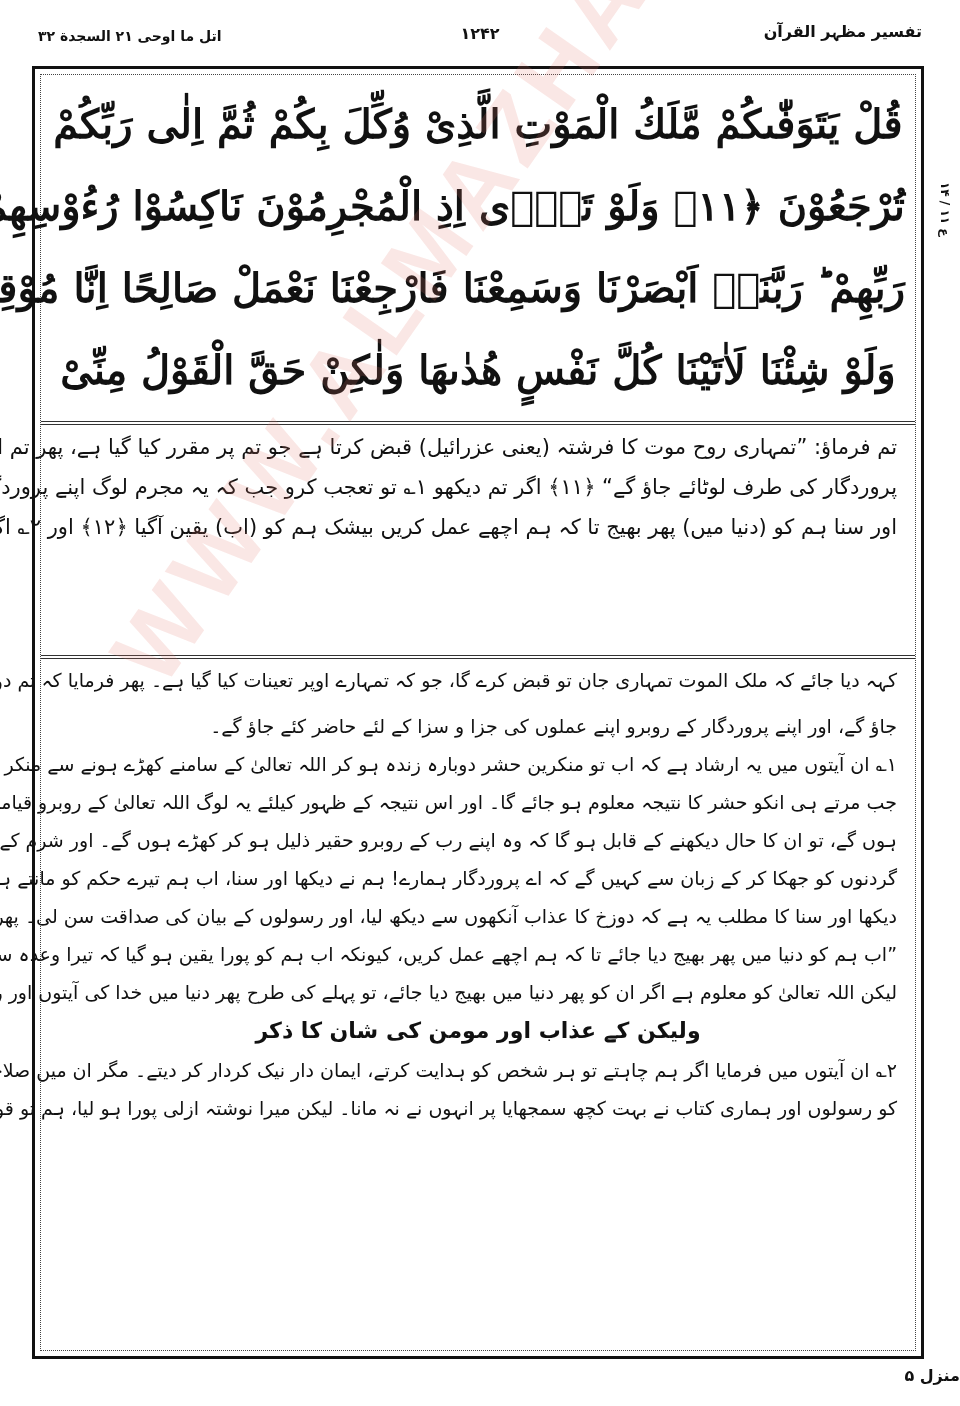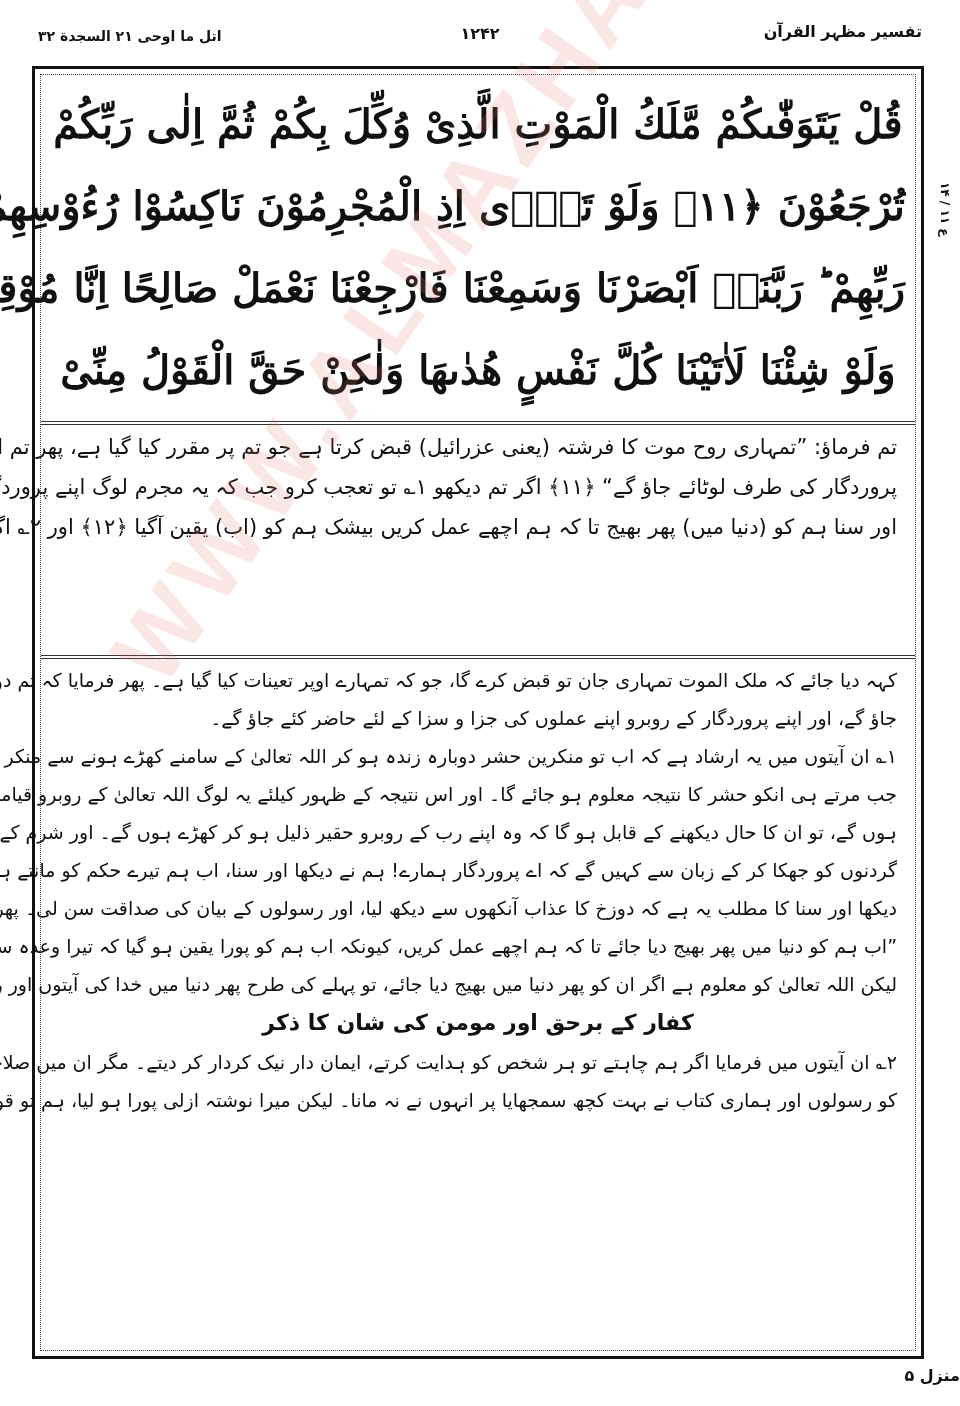"جاؤ گے، اور اپنے پروردگار" .cline.last { margin-top: none -> 8px }
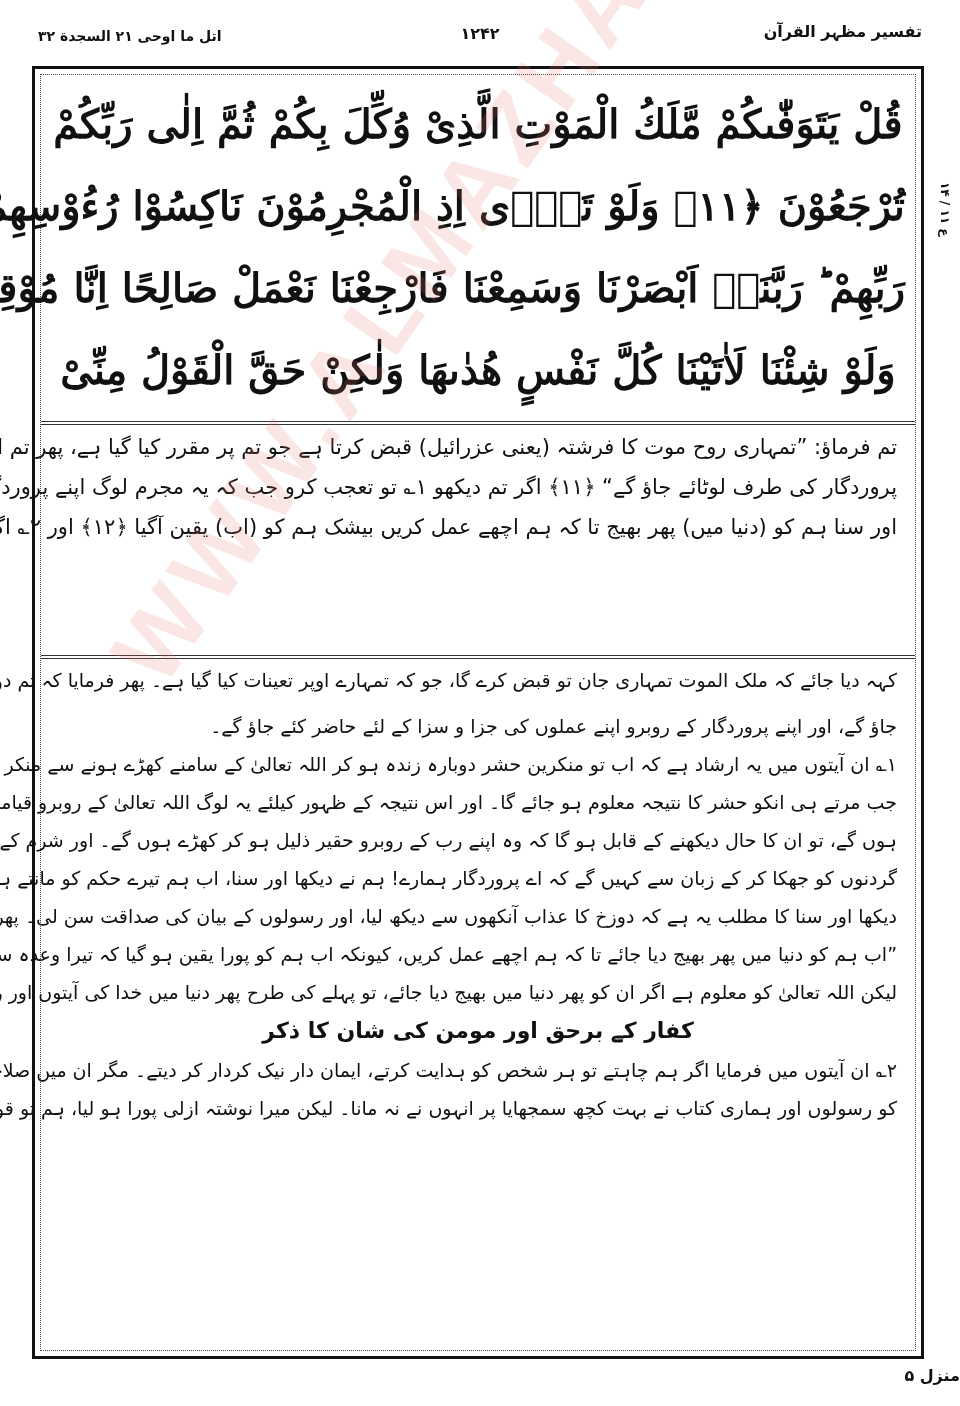"کفار کے برحق اور مومن" div.subheading { text: کفار کے برحق -> ولیکن کے عذاب }
